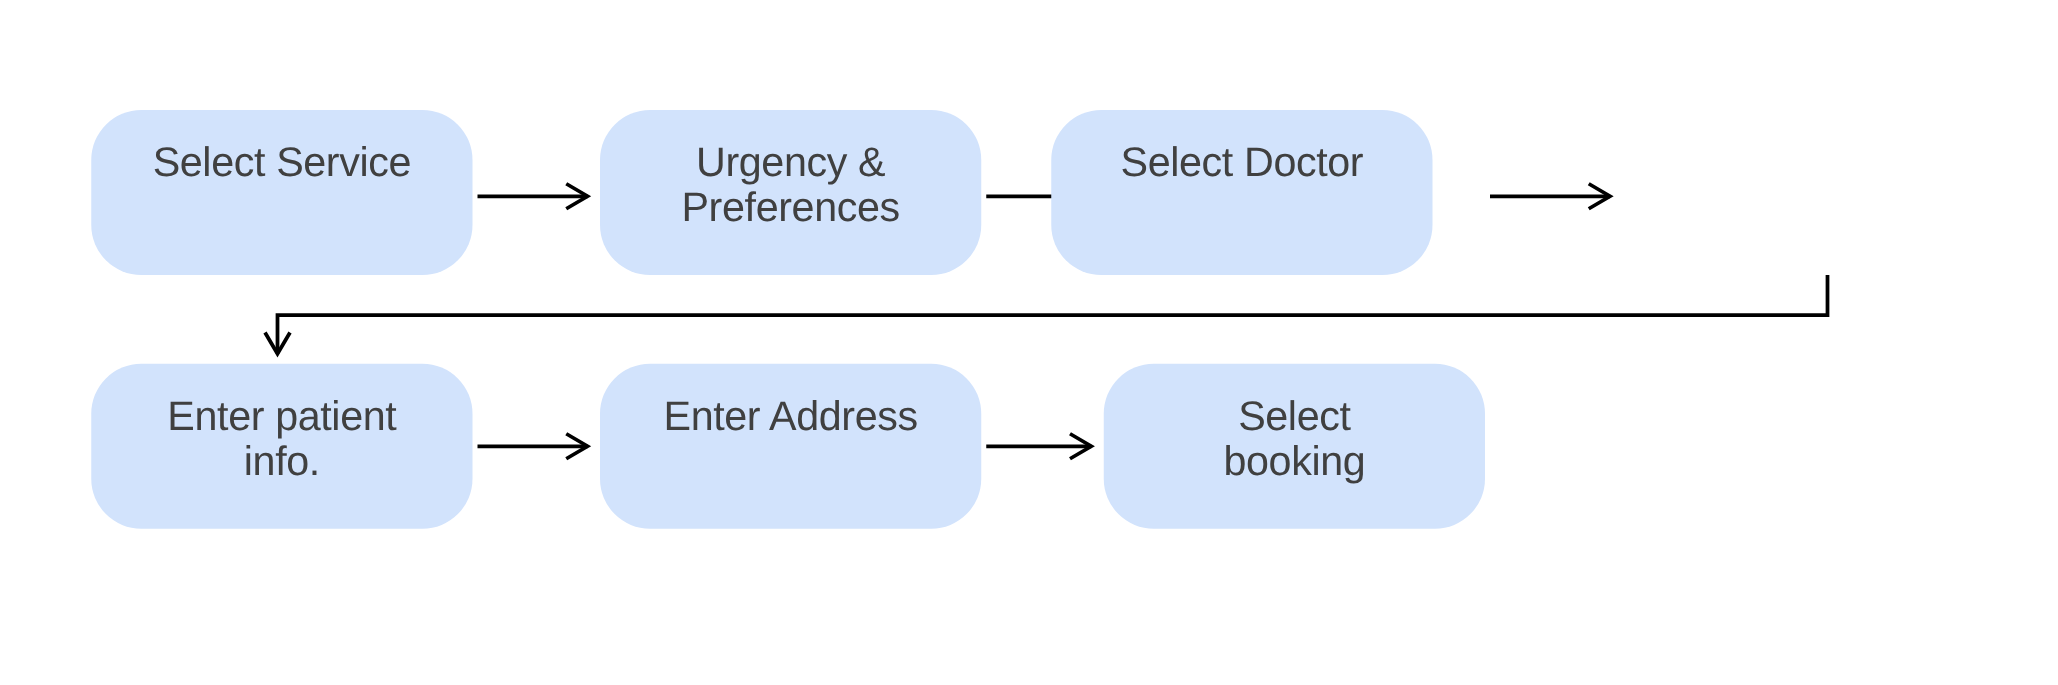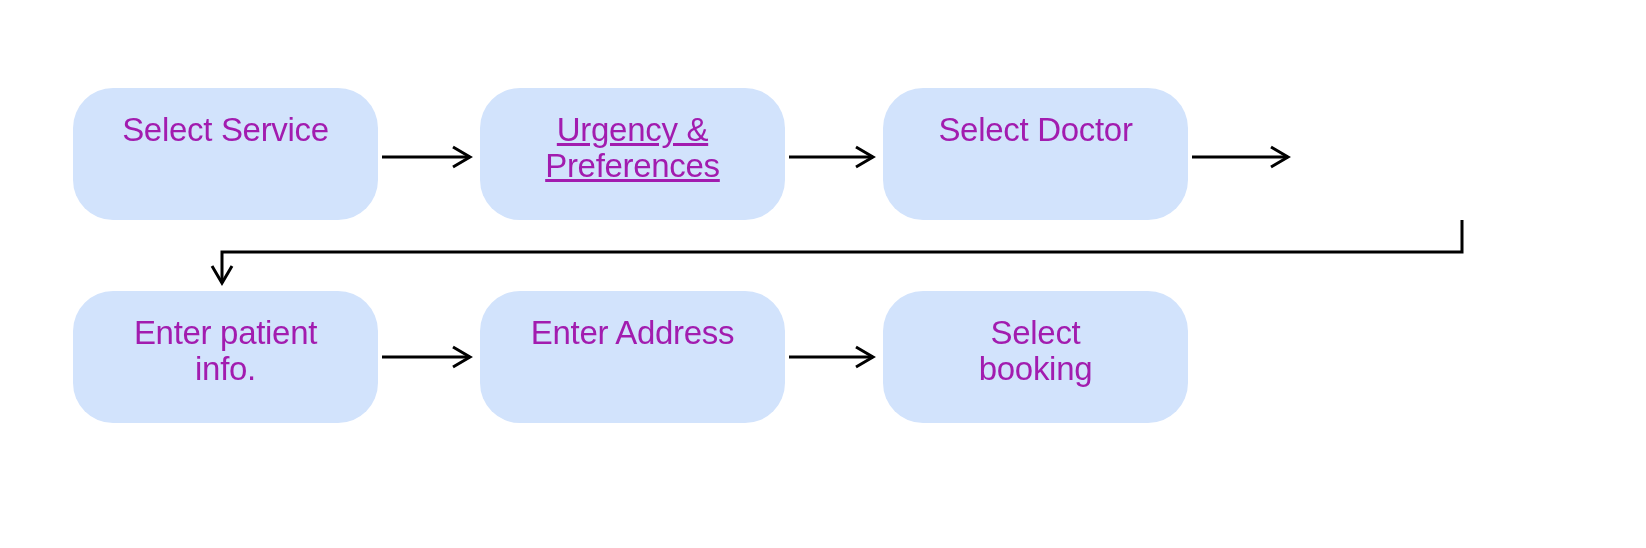"Select Service" .node { color: #a21caf -> #404040 }
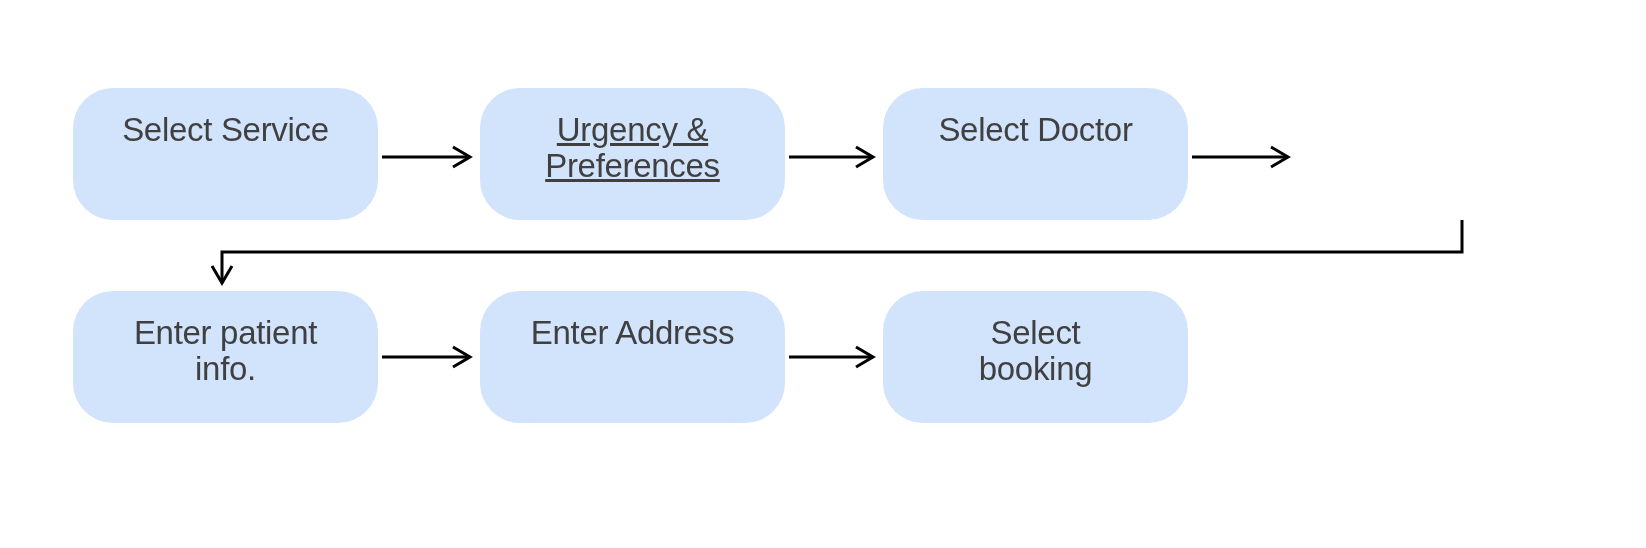"Urgency &" .pos-n2 { text-decoration: underline -> none }
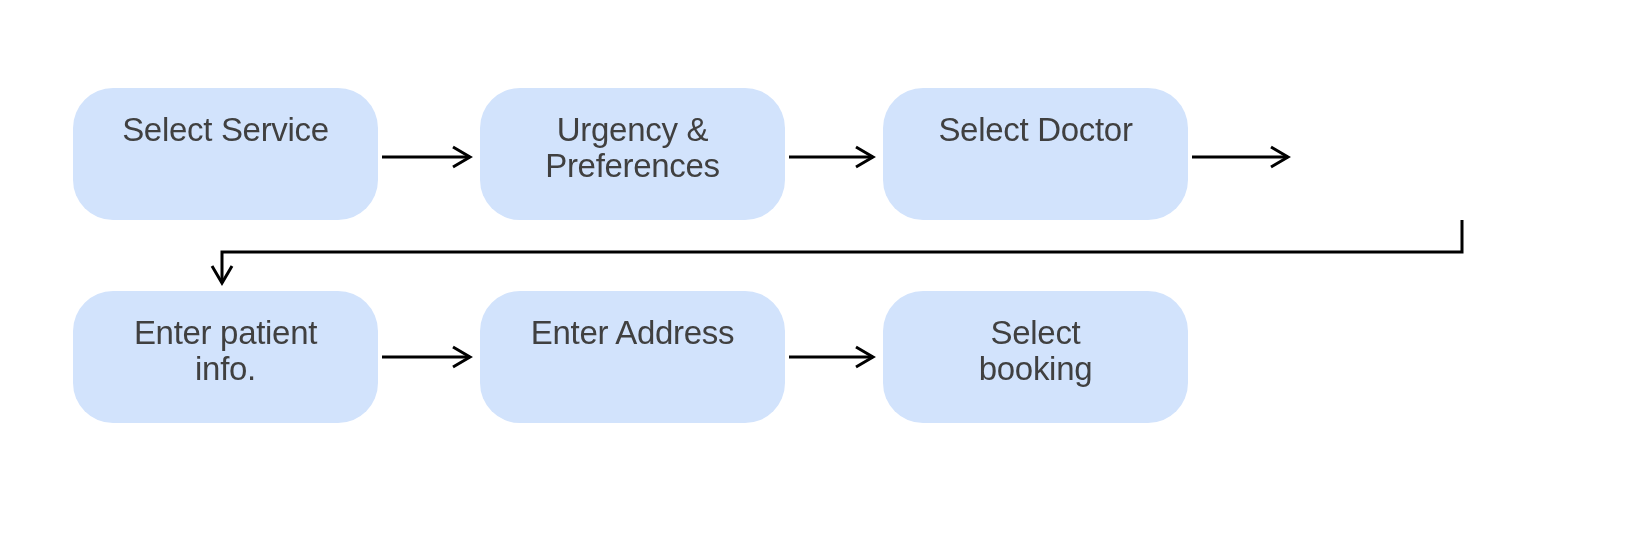"Select Doctor" .pos-n3 { left: 883px -> 841px }
